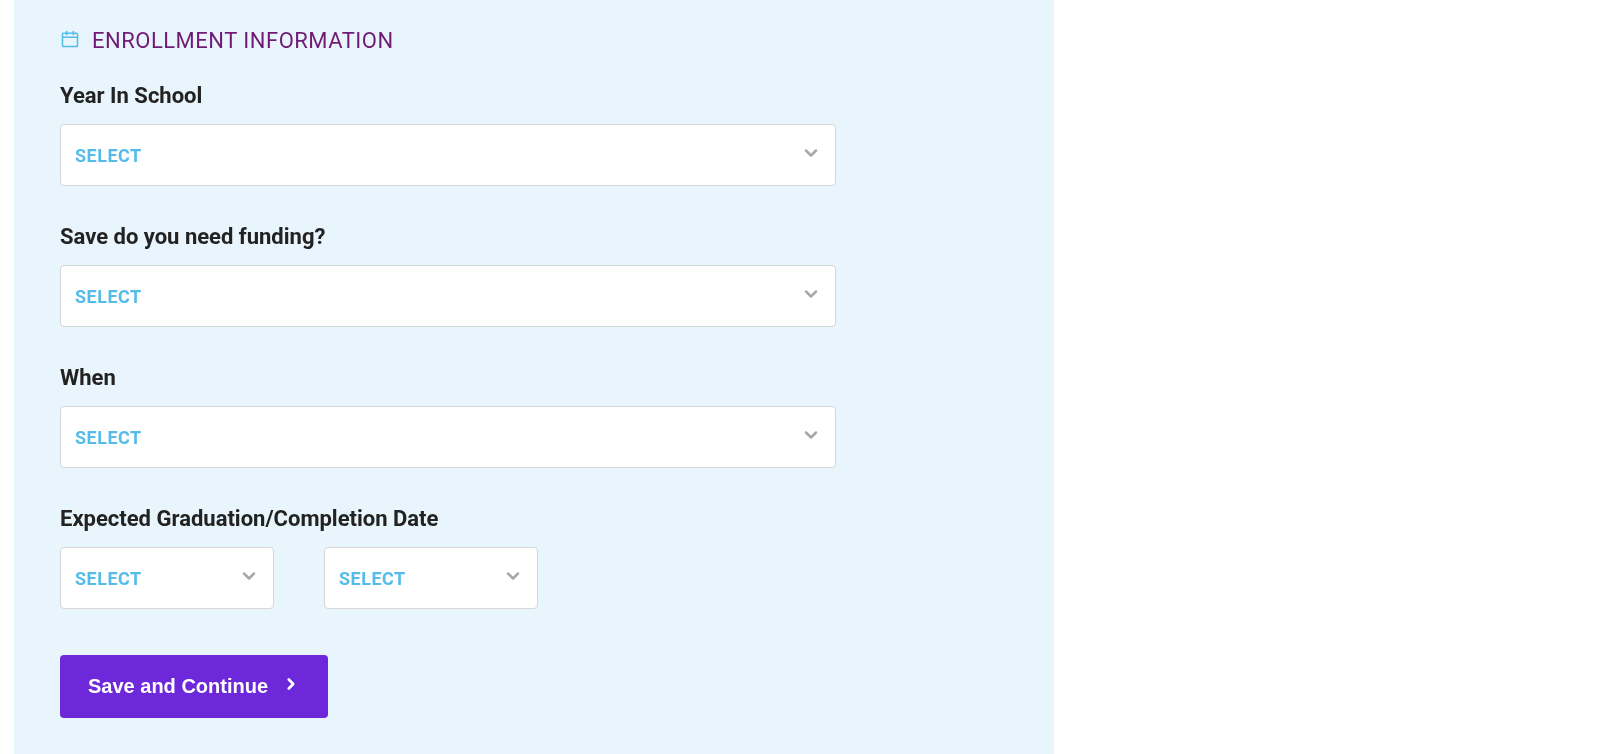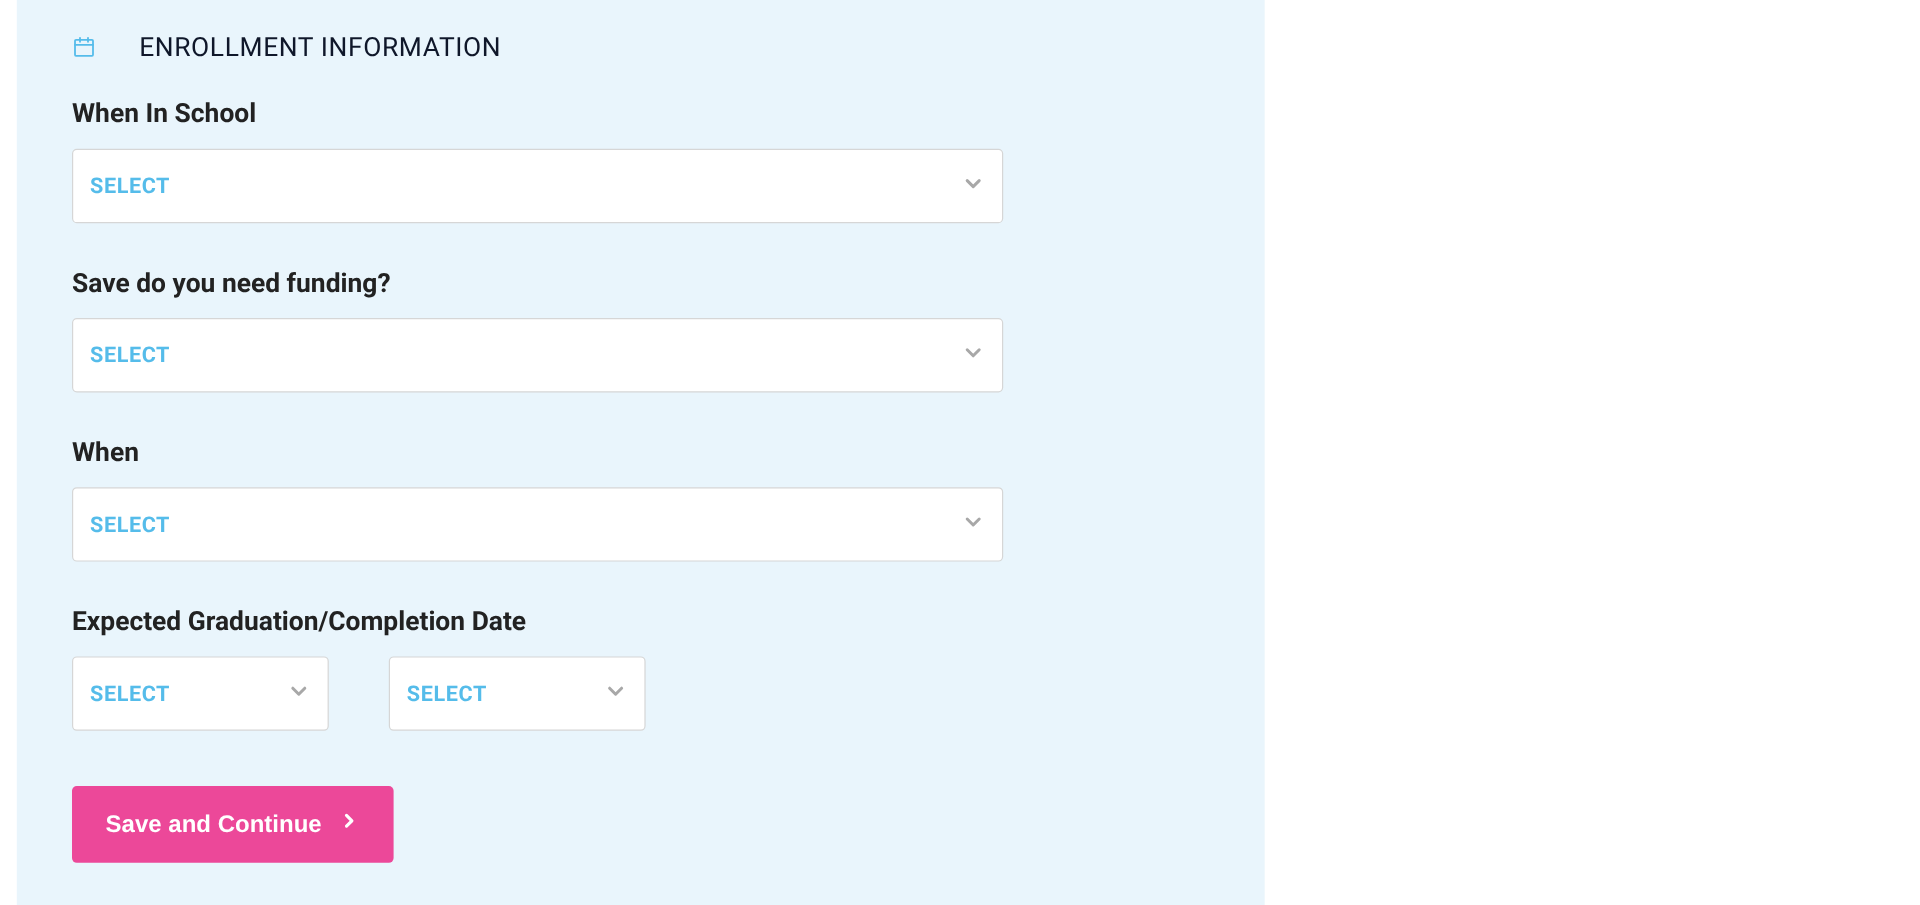"ENROLLMENT INFORMATION" .section-title { color: #0f172a -> #701a75; margin-left: 24px -> none }
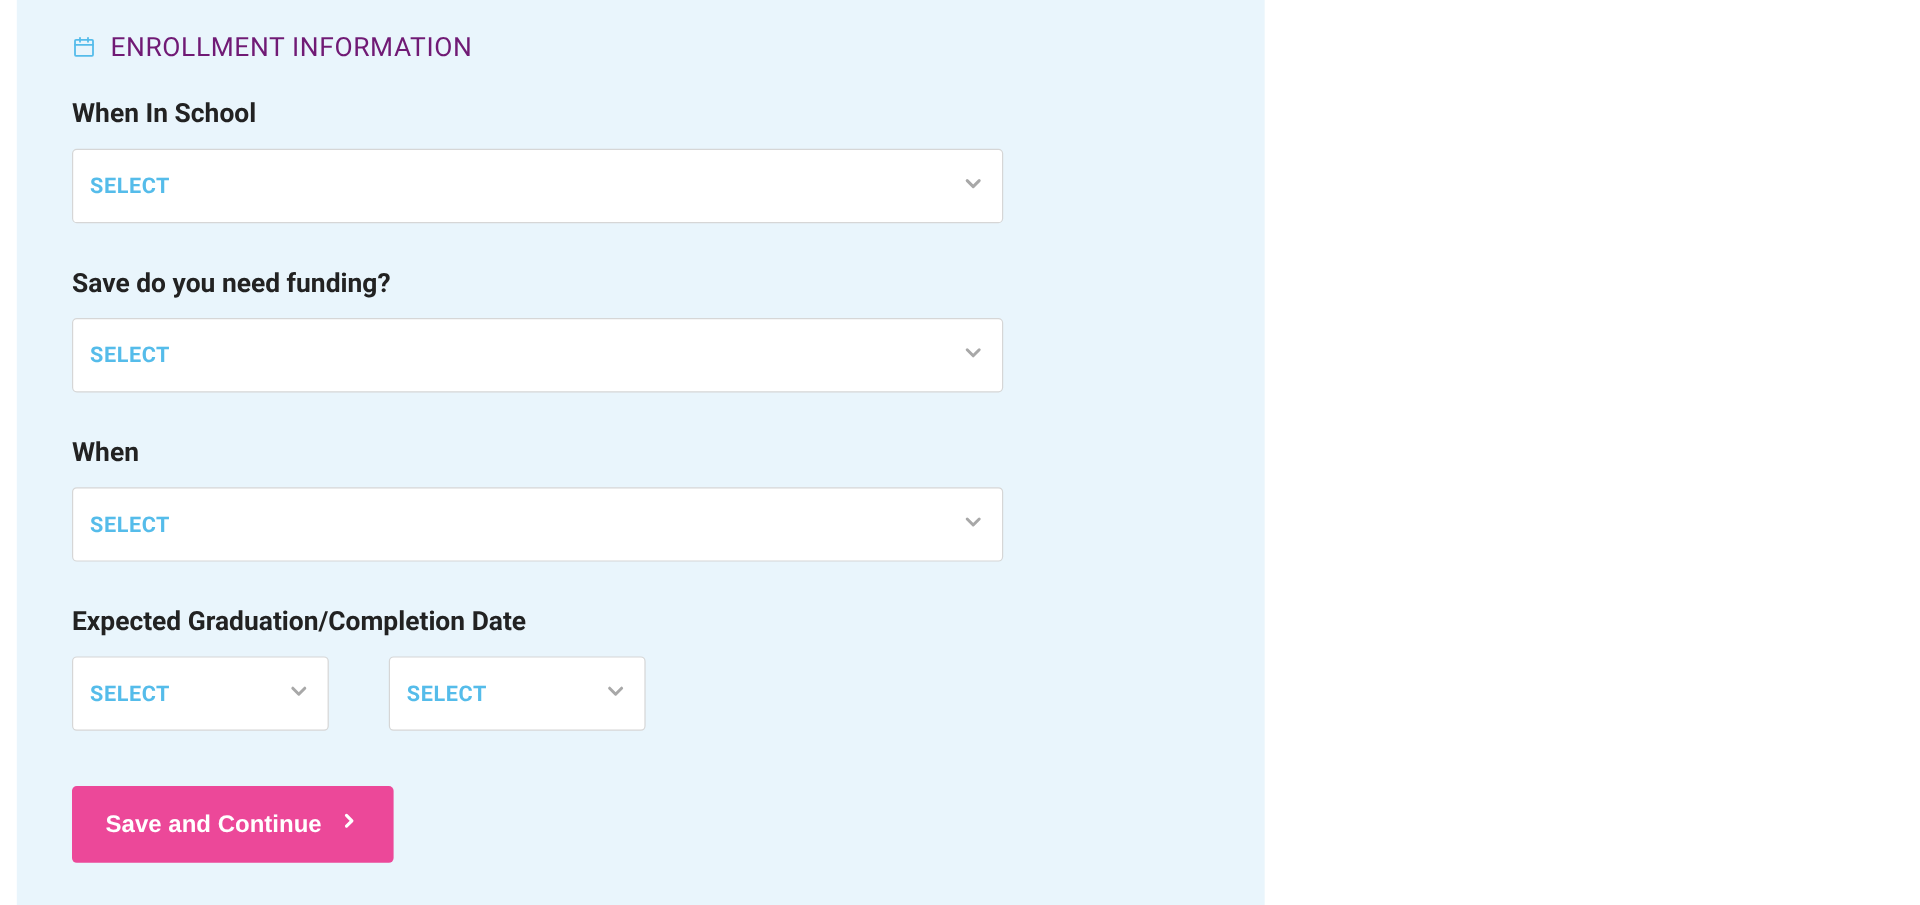"When In School" label.form-label { text: When -> Year }
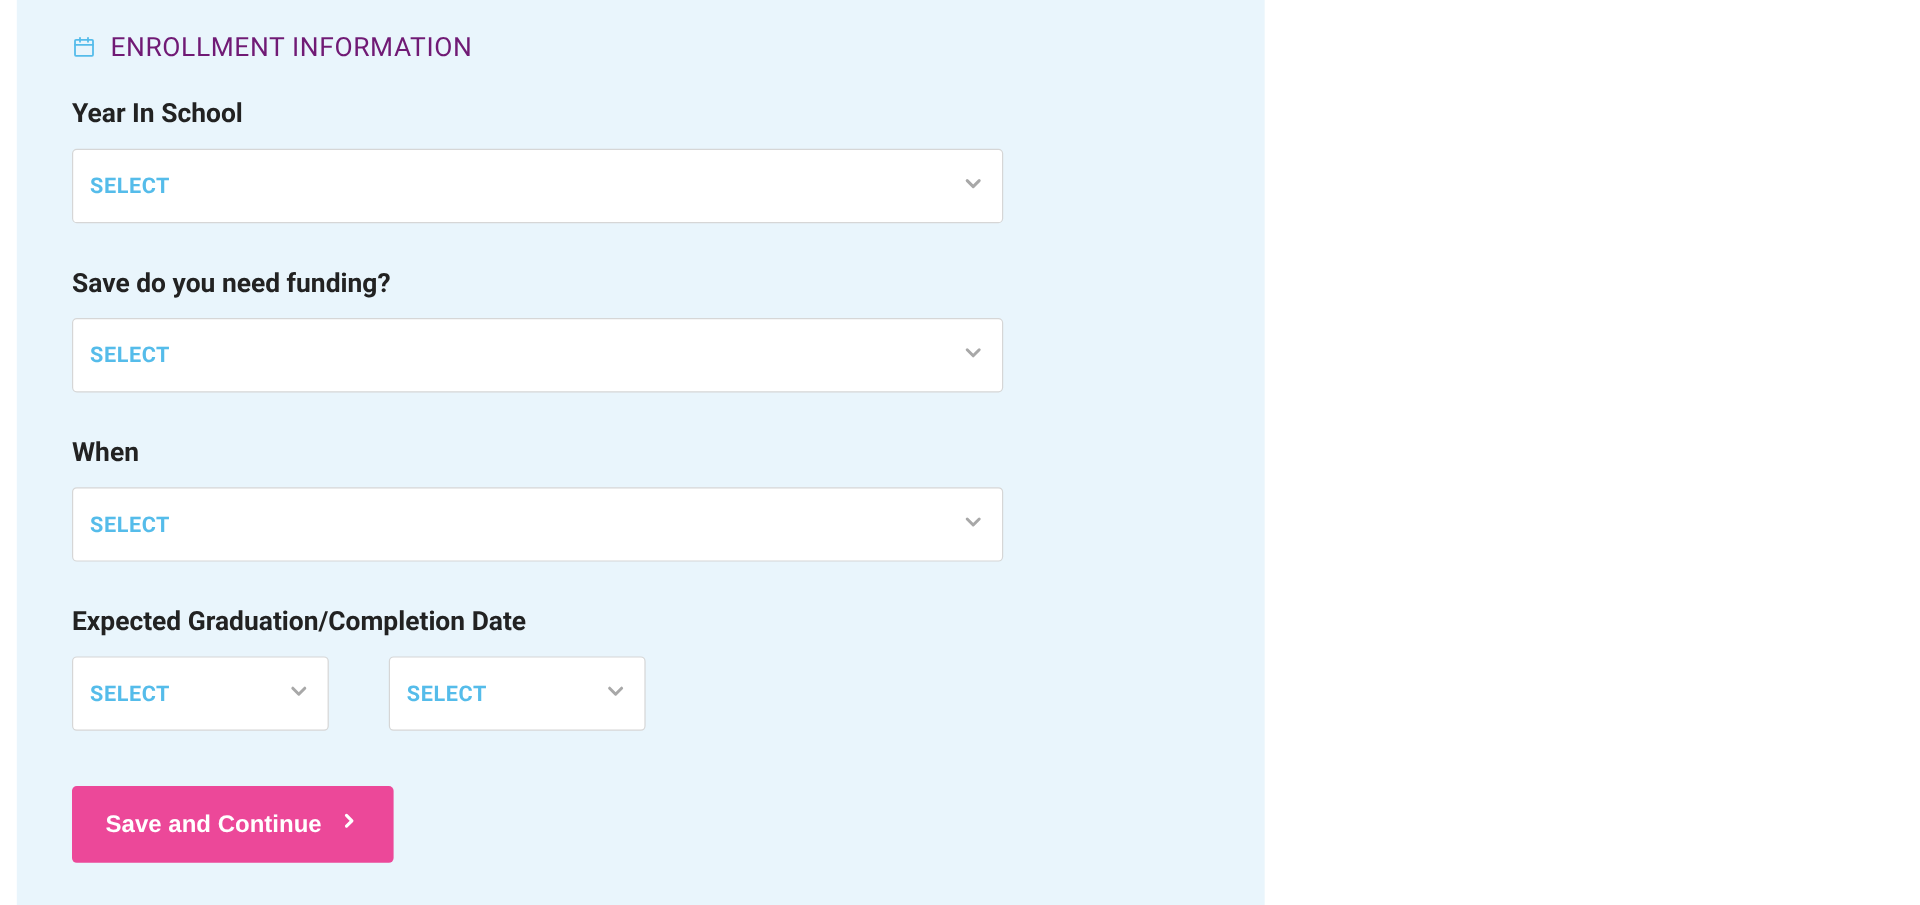"Save and Continue" .save-btn { background: #ec4899 -> #6d28d9 }
